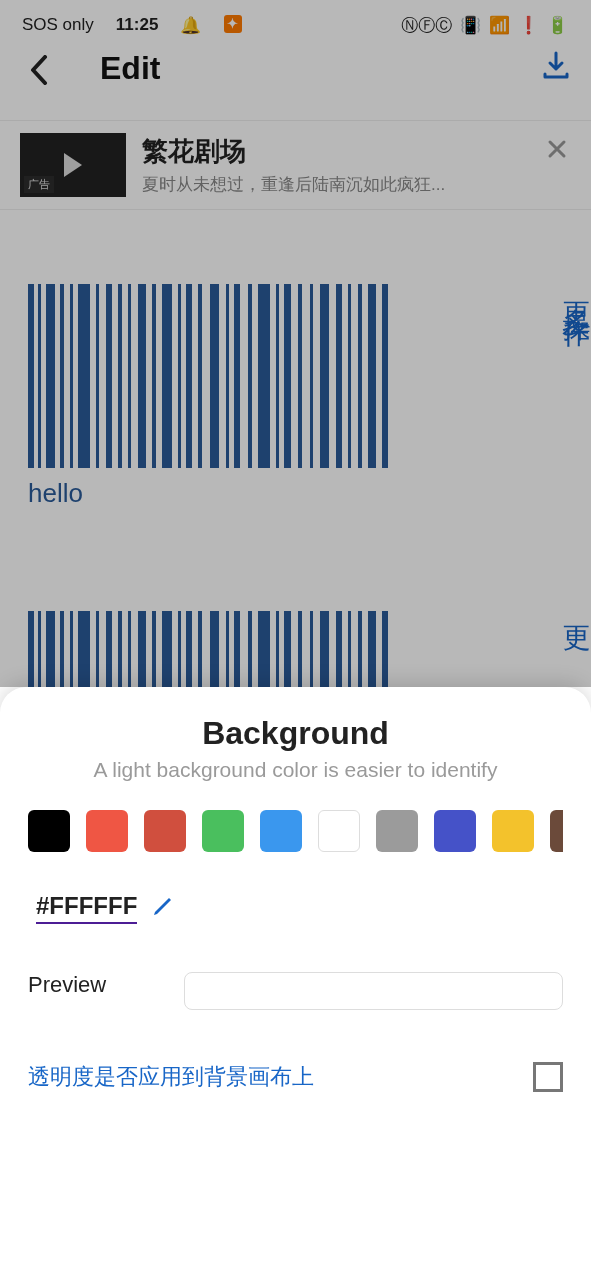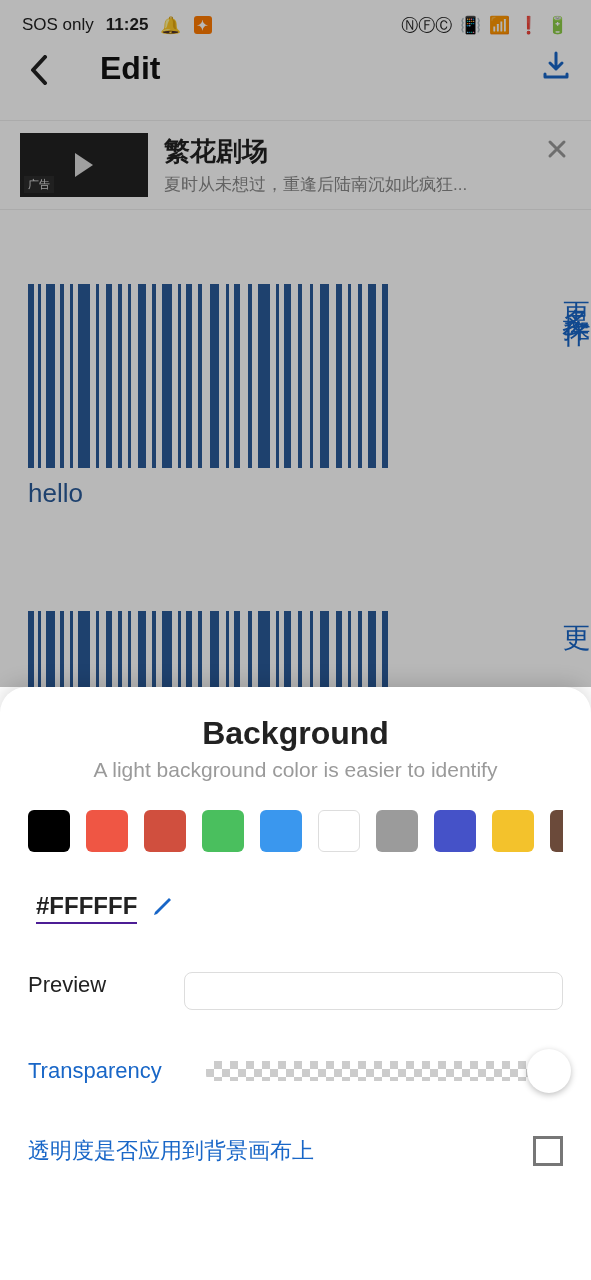"SOS only" .status-left { align-items: center -> none; gap: 12px -> 22px }
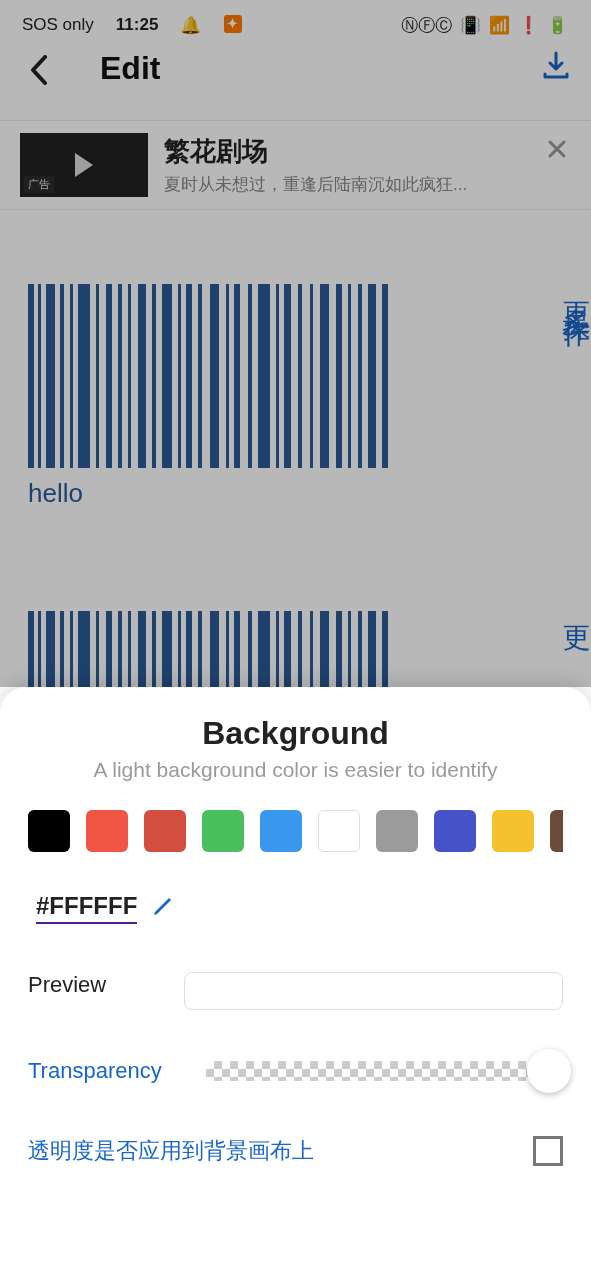"广告" .ad-thumb { width: 128px -> 106px }
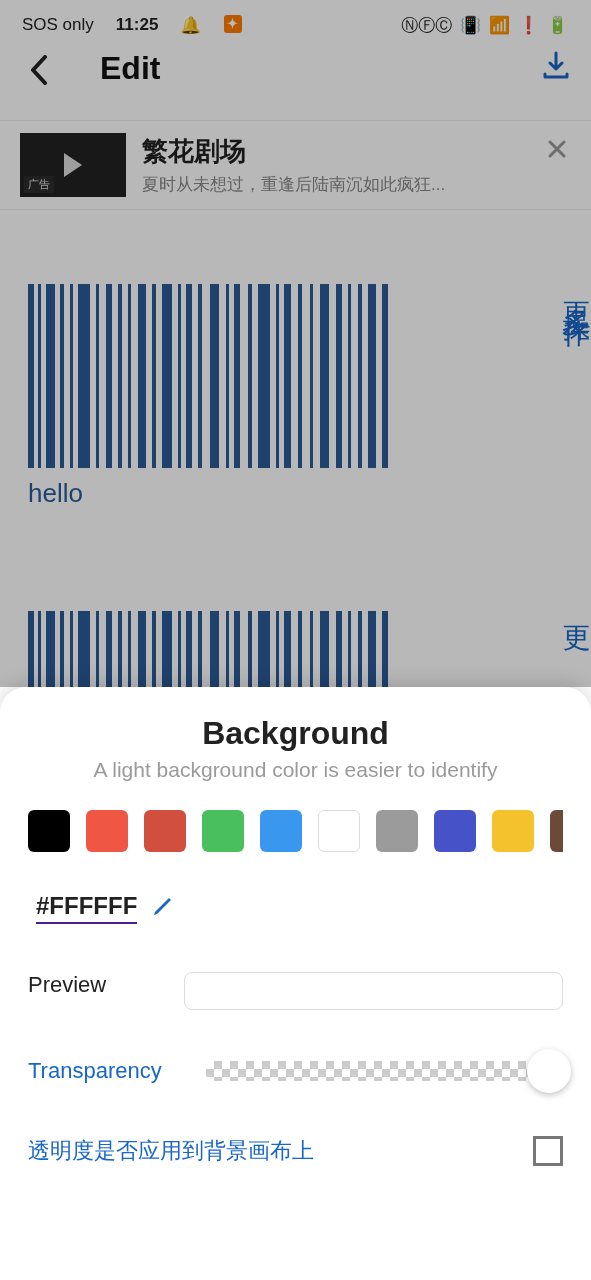"Transparency" div.trans-row { html: <div> <span>Transparency</span> <div> <div></div> </div> </div> -> none }
